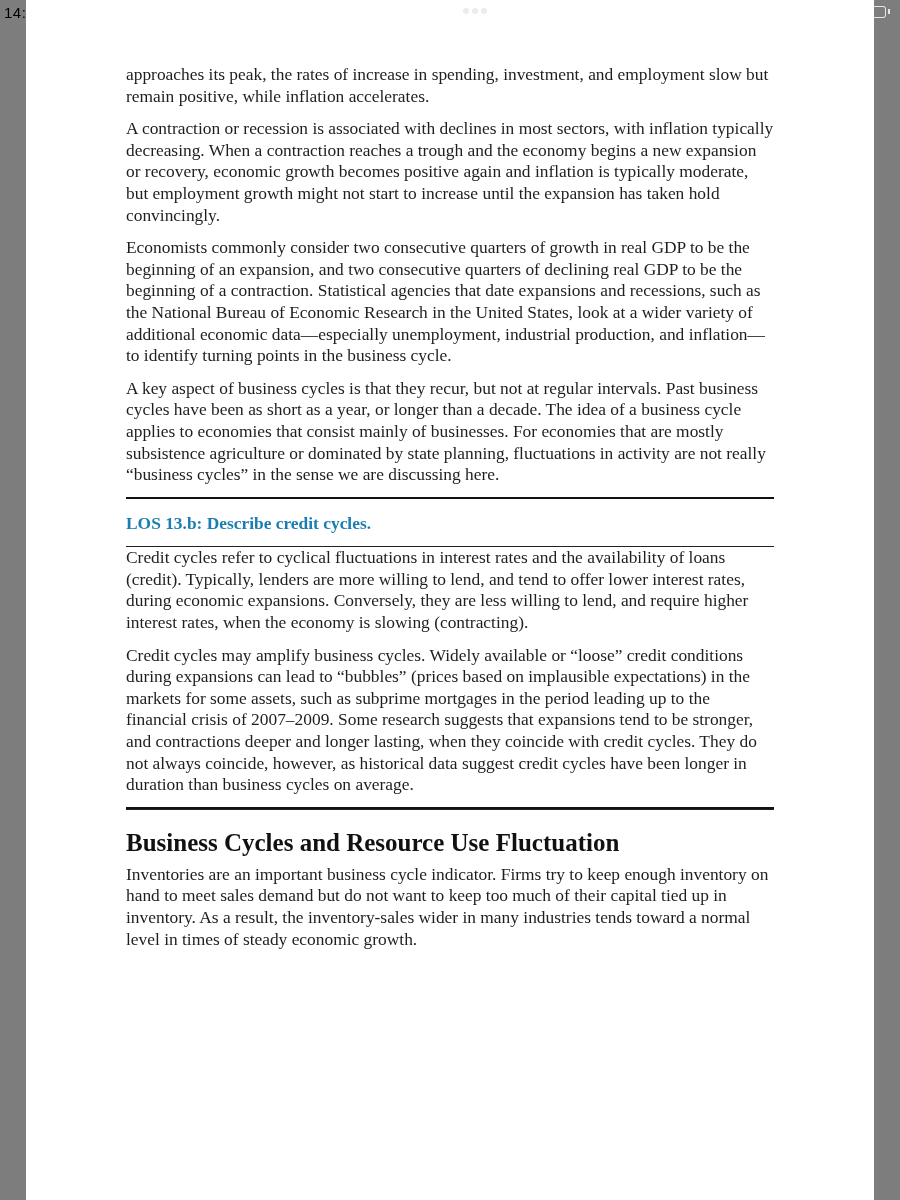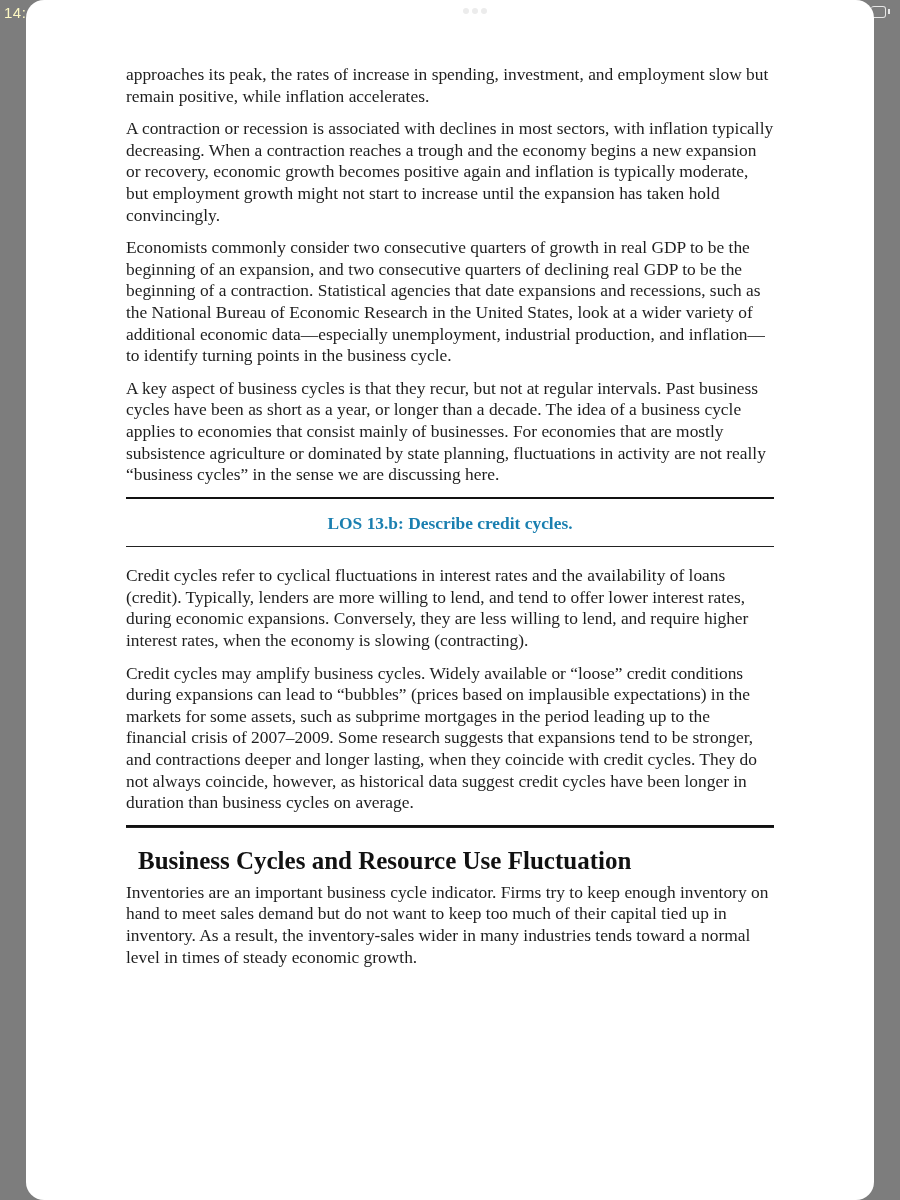"14:" .status-time { color: #fef9c3 -> #000000 }
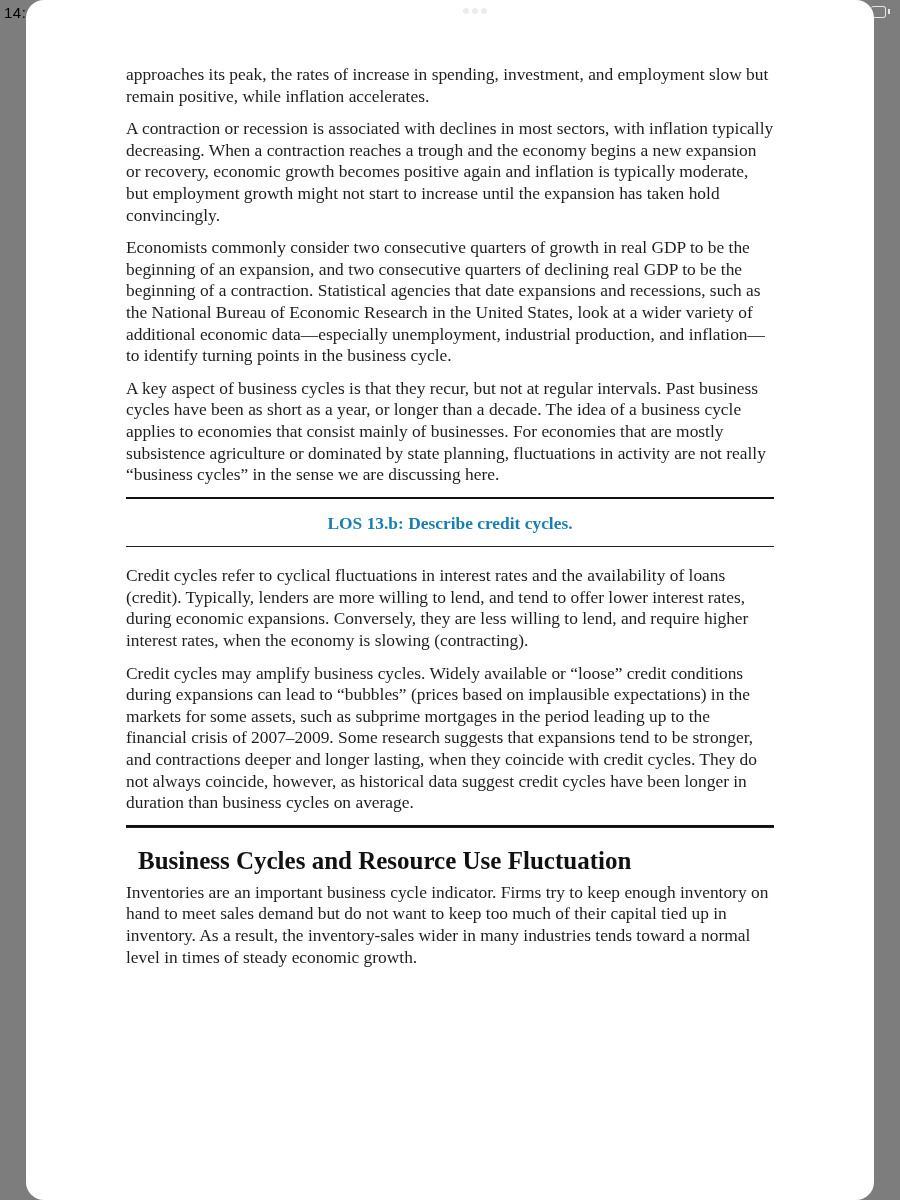"approaches its peak, the rates" .page { border-radius: 18px -> none }
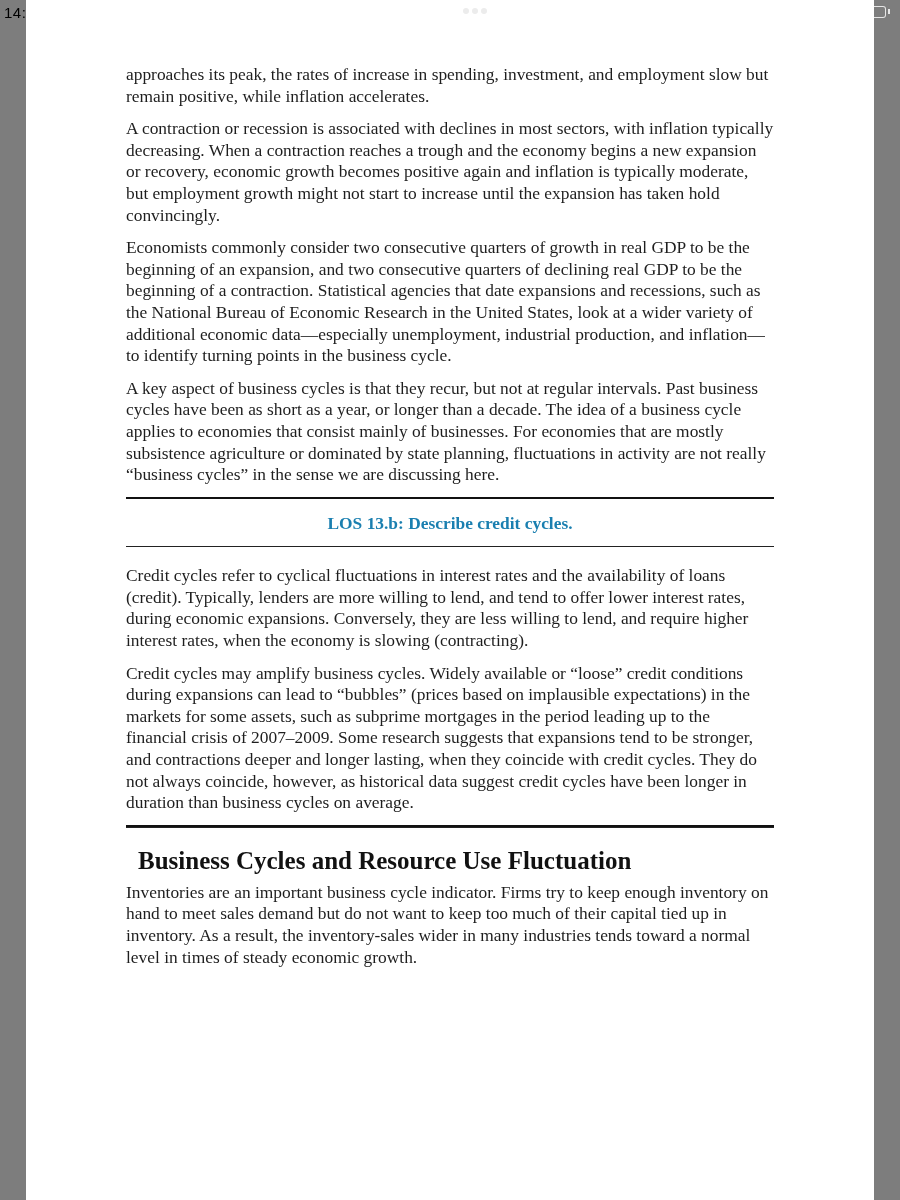"LOS 13.b: Describe credit cycles." .los { text-align: center -> none }
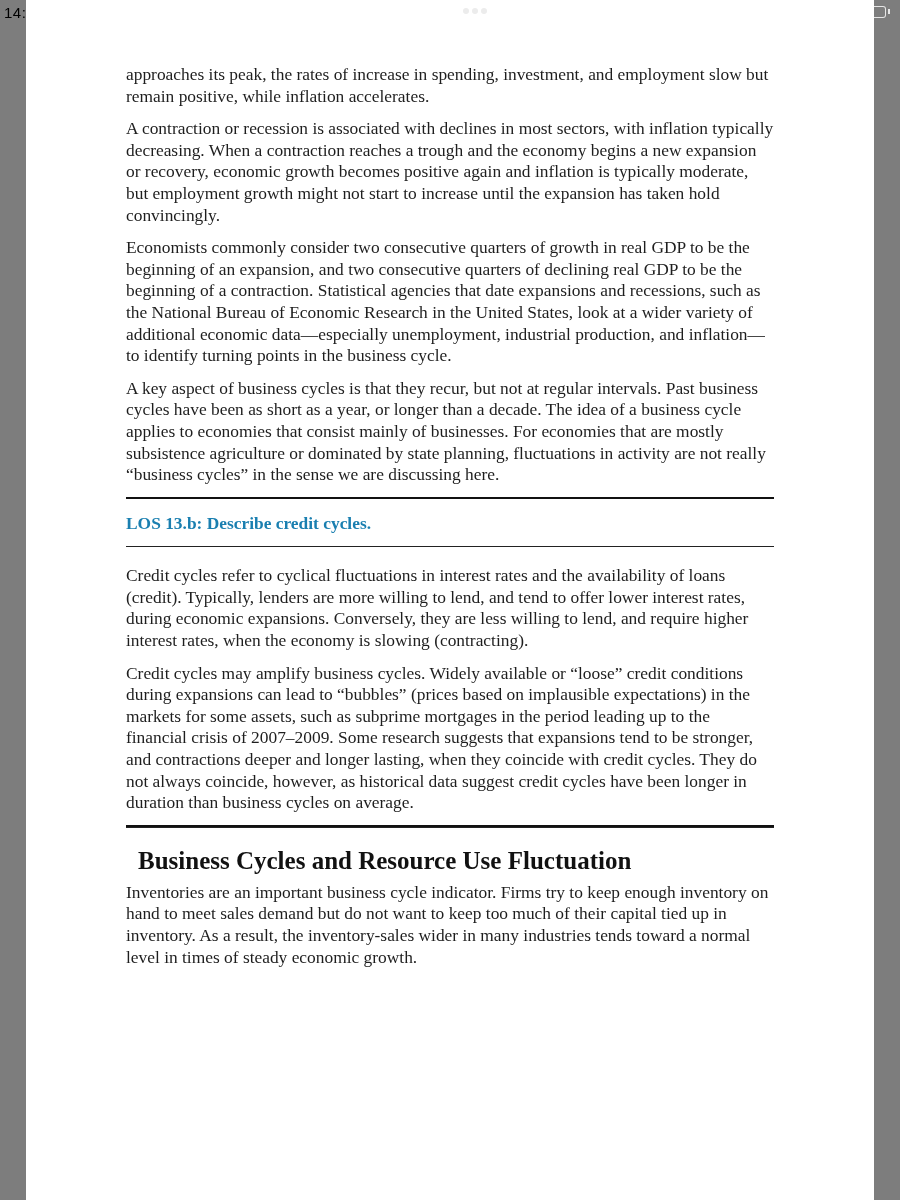"Credit cycles refer to cyclical" .after-rule { margin-top: 18px -> none }
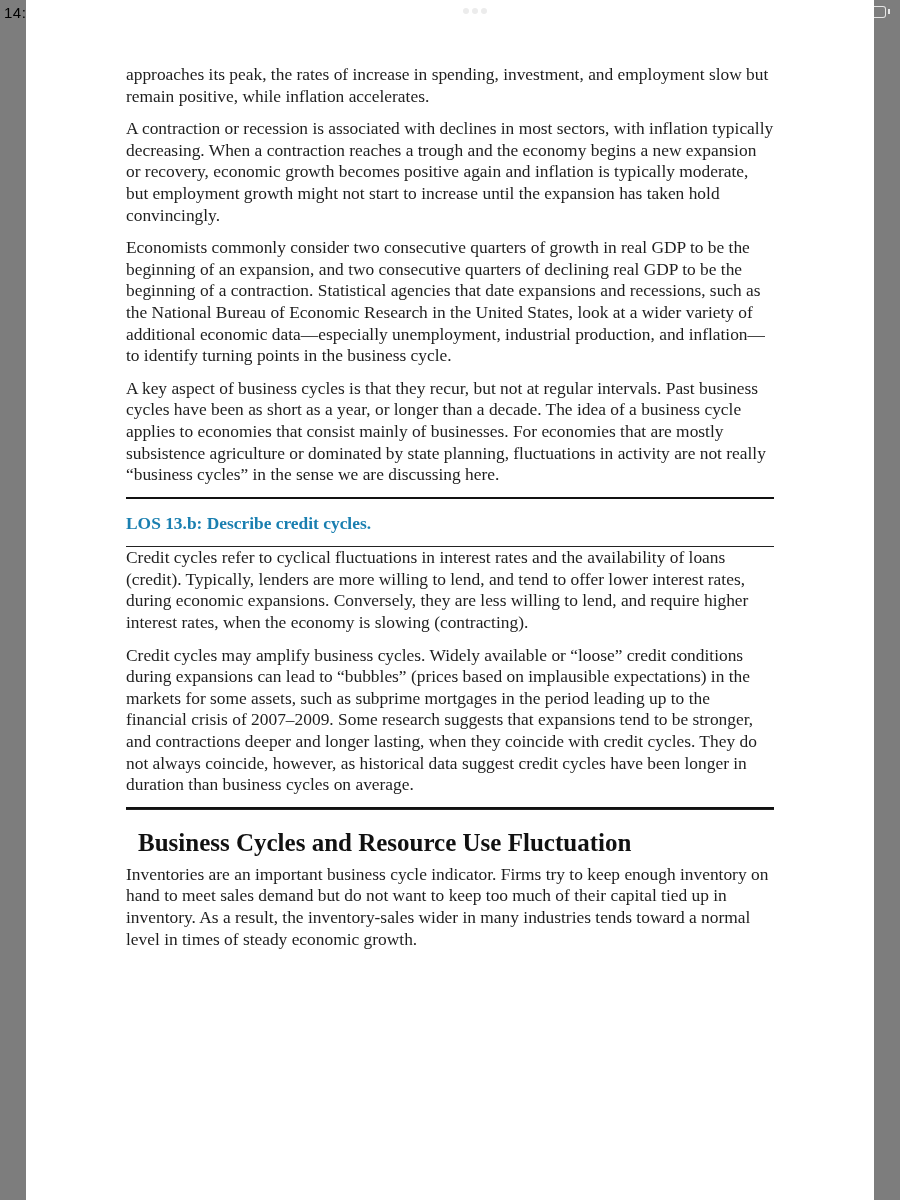"Business Cycles and Resource Use" .section-title { margin: 18px 0 6px 12px -> 18px 0 6px 0 }
